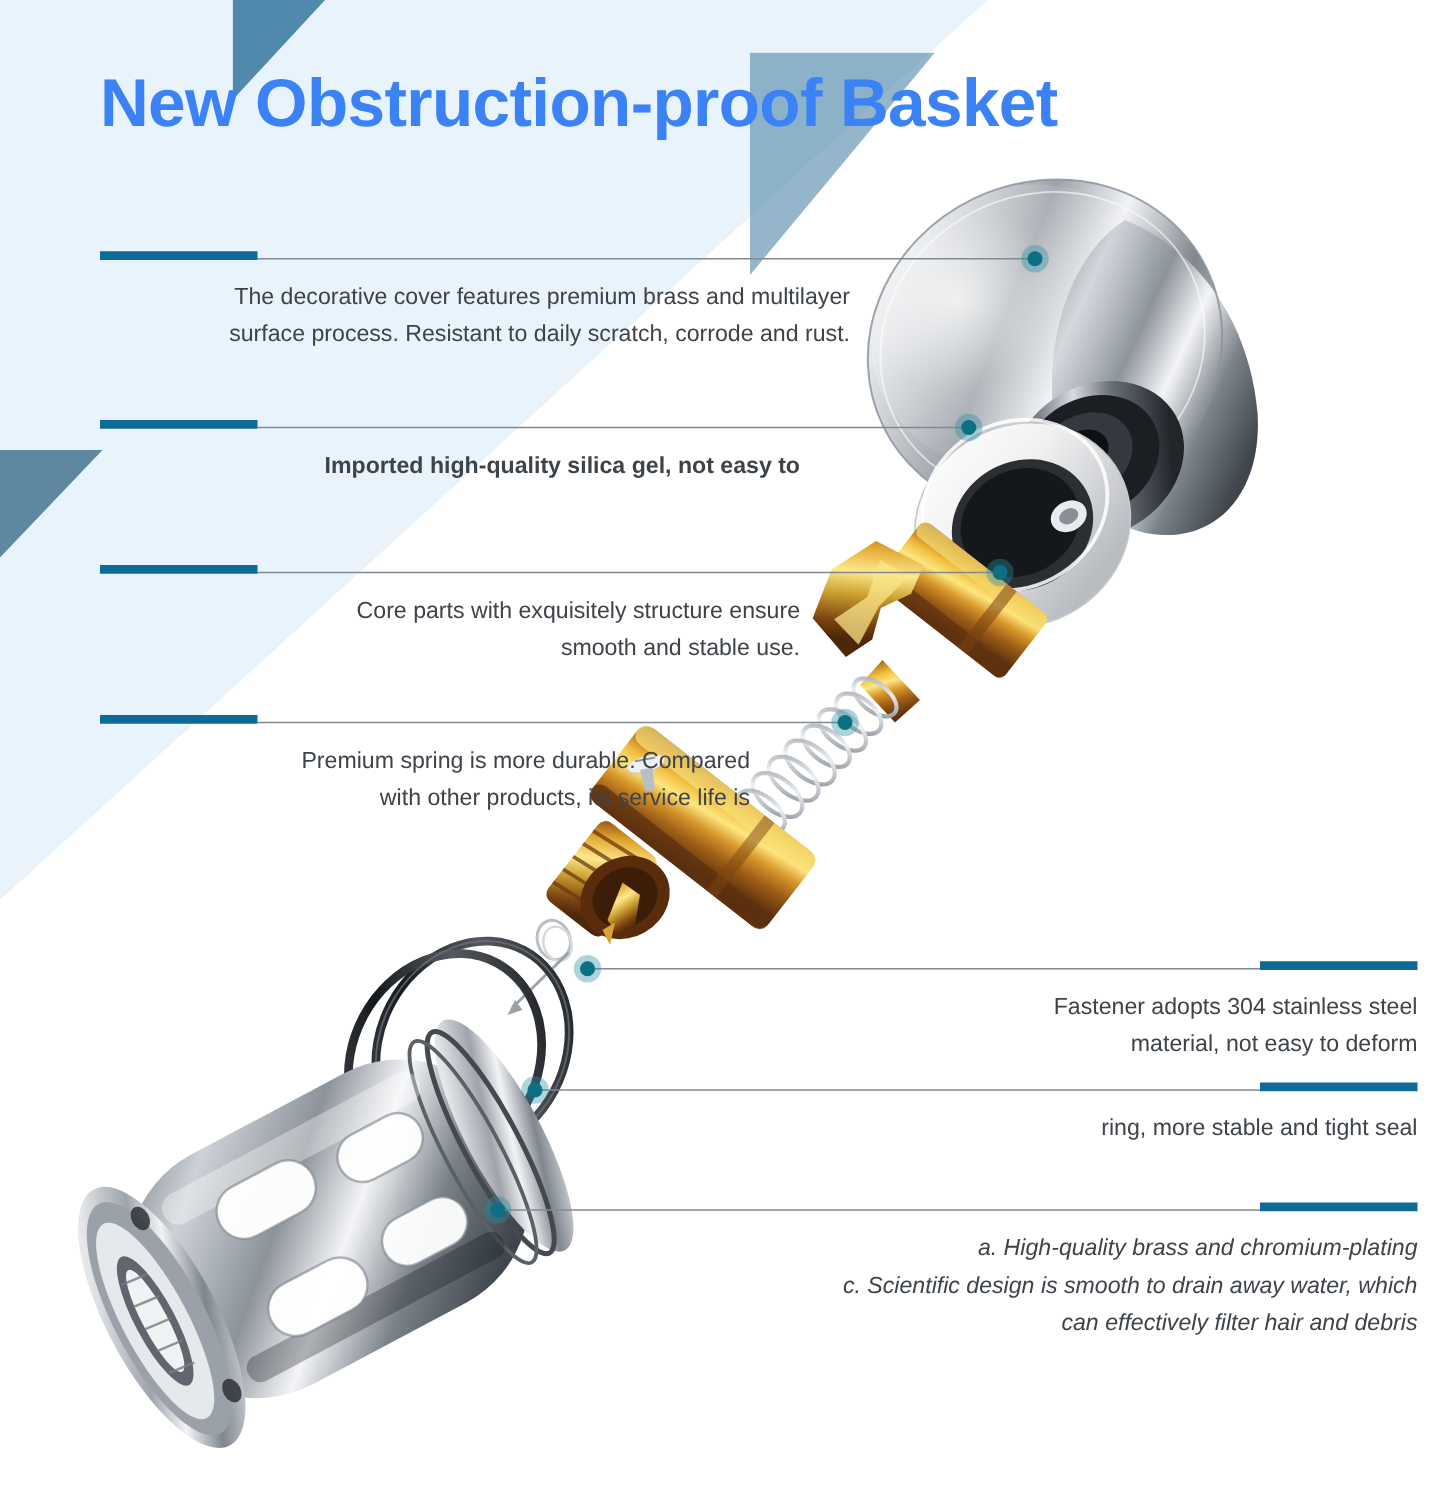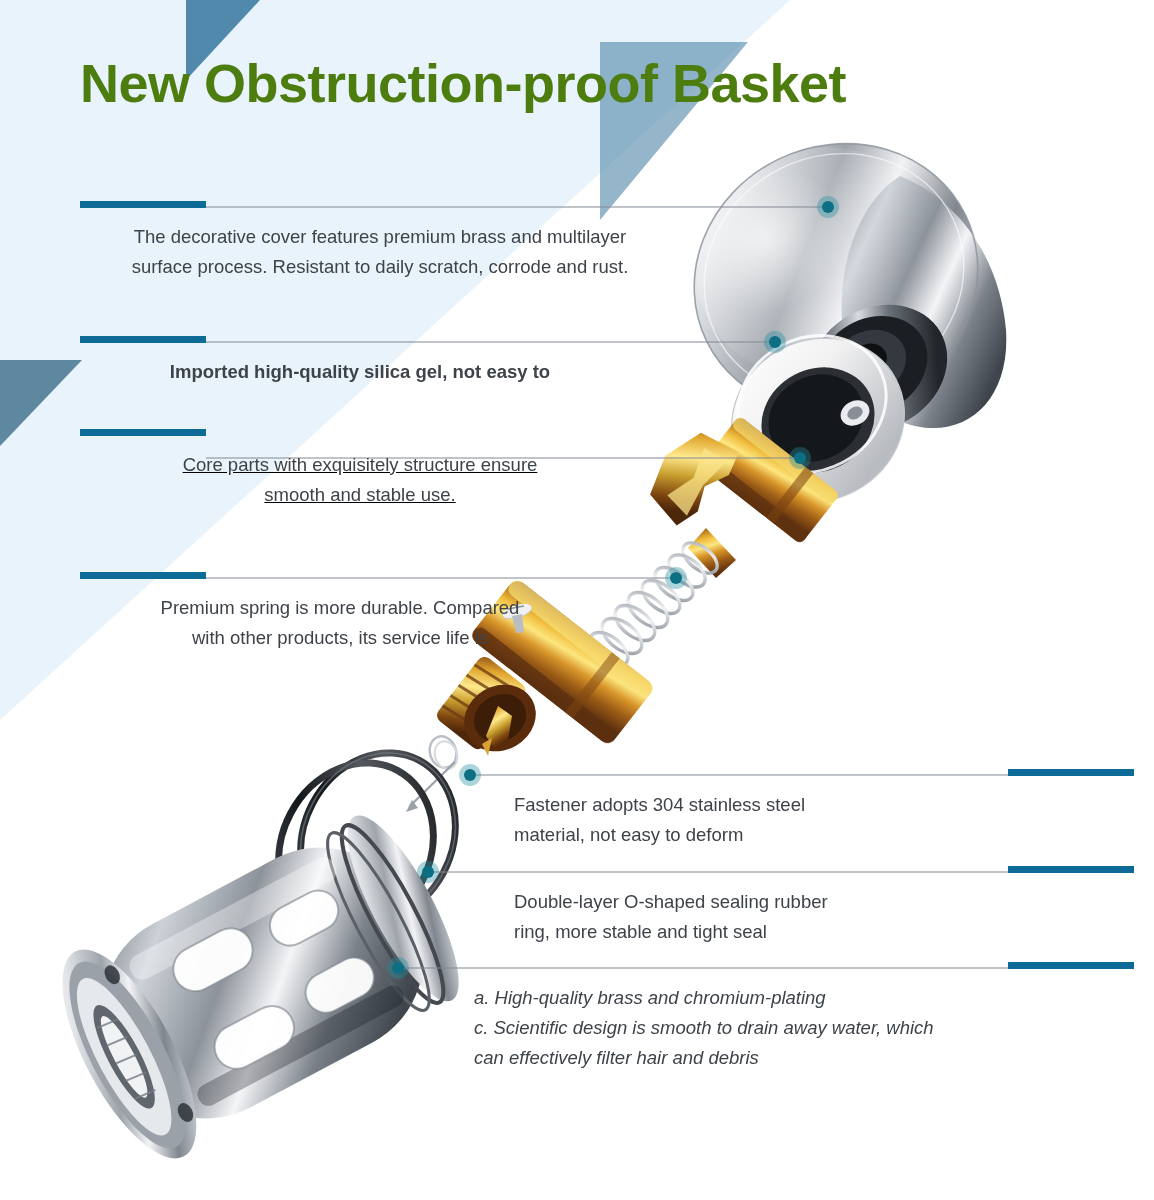"New Obstruction-proof Basket" .title { color: #4d7c0f -> #3b82f6 }
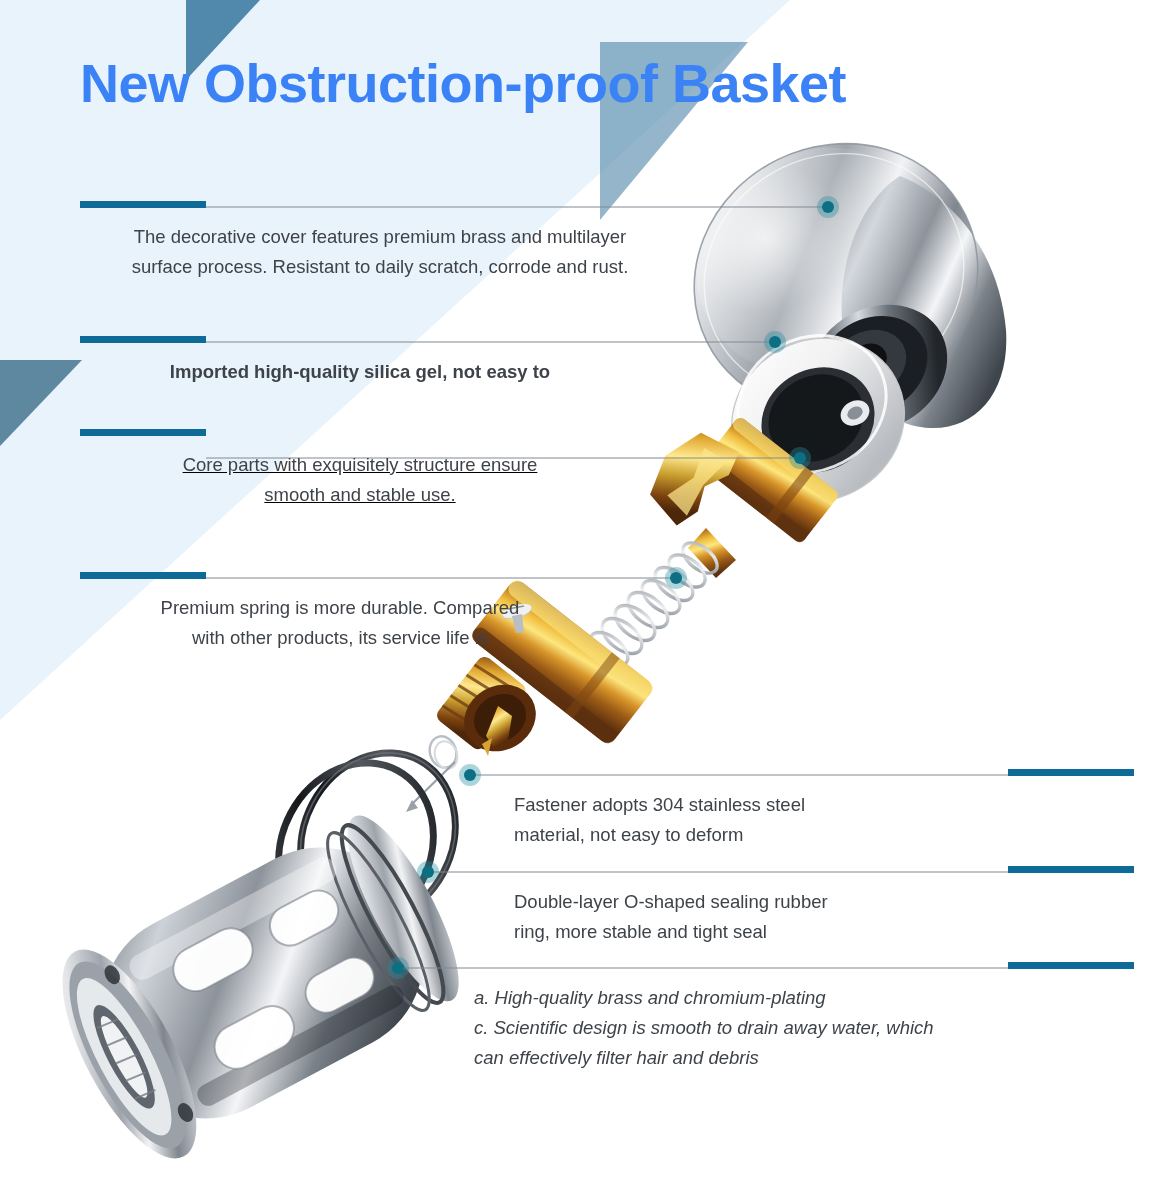"The decorative cover features premium" .callout.left .ctext { text-align: center -> right }
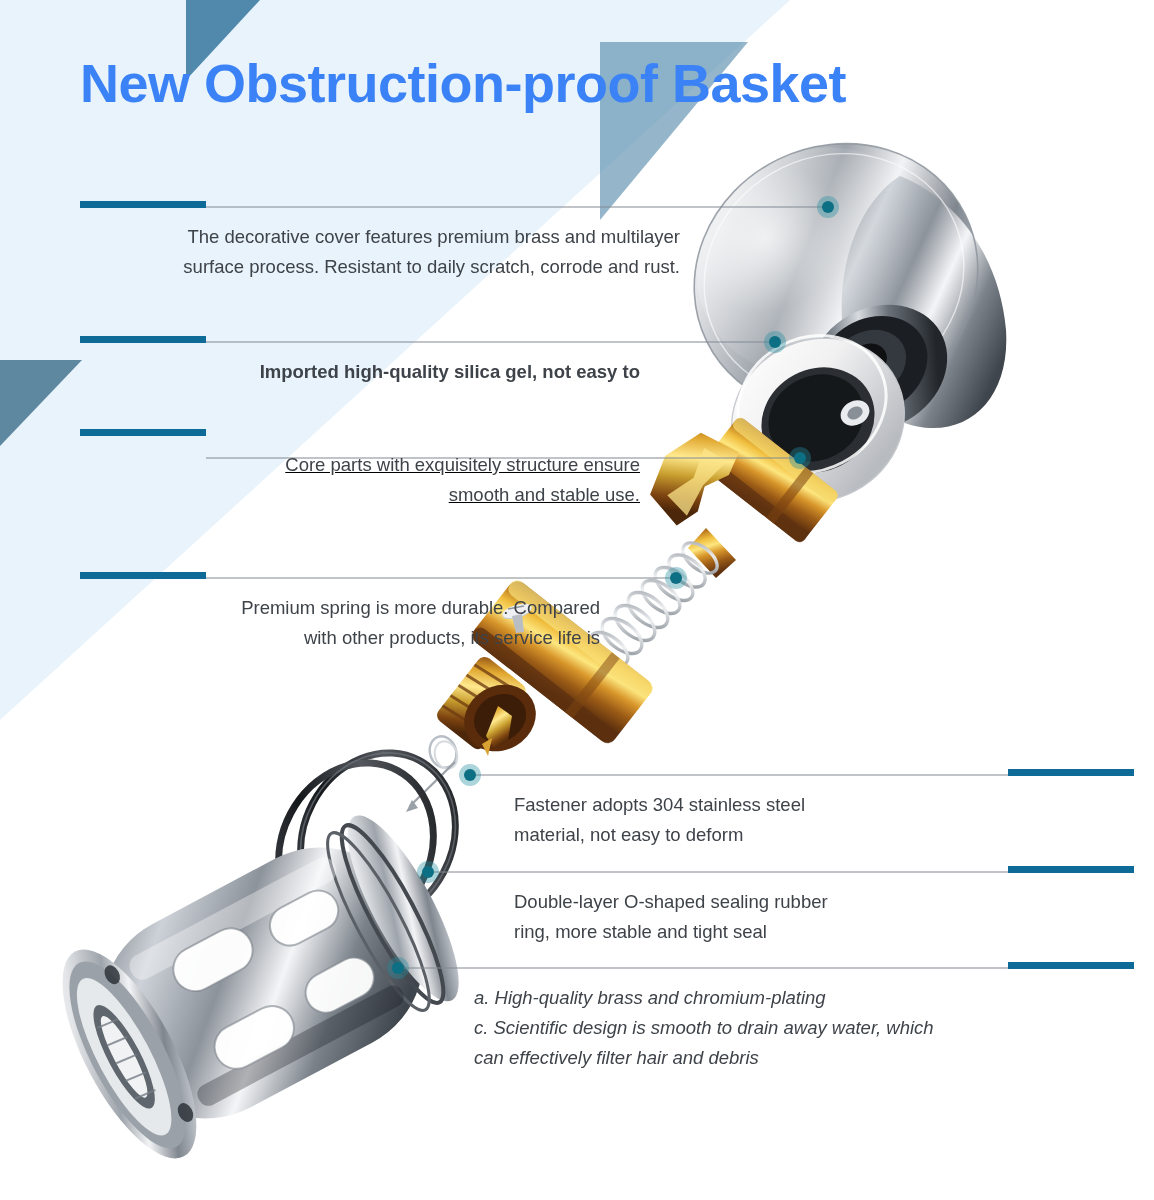"Core parts with exquisitely structure" div.callout { text-decoration: underline -> none; top: 428px -> 451px }
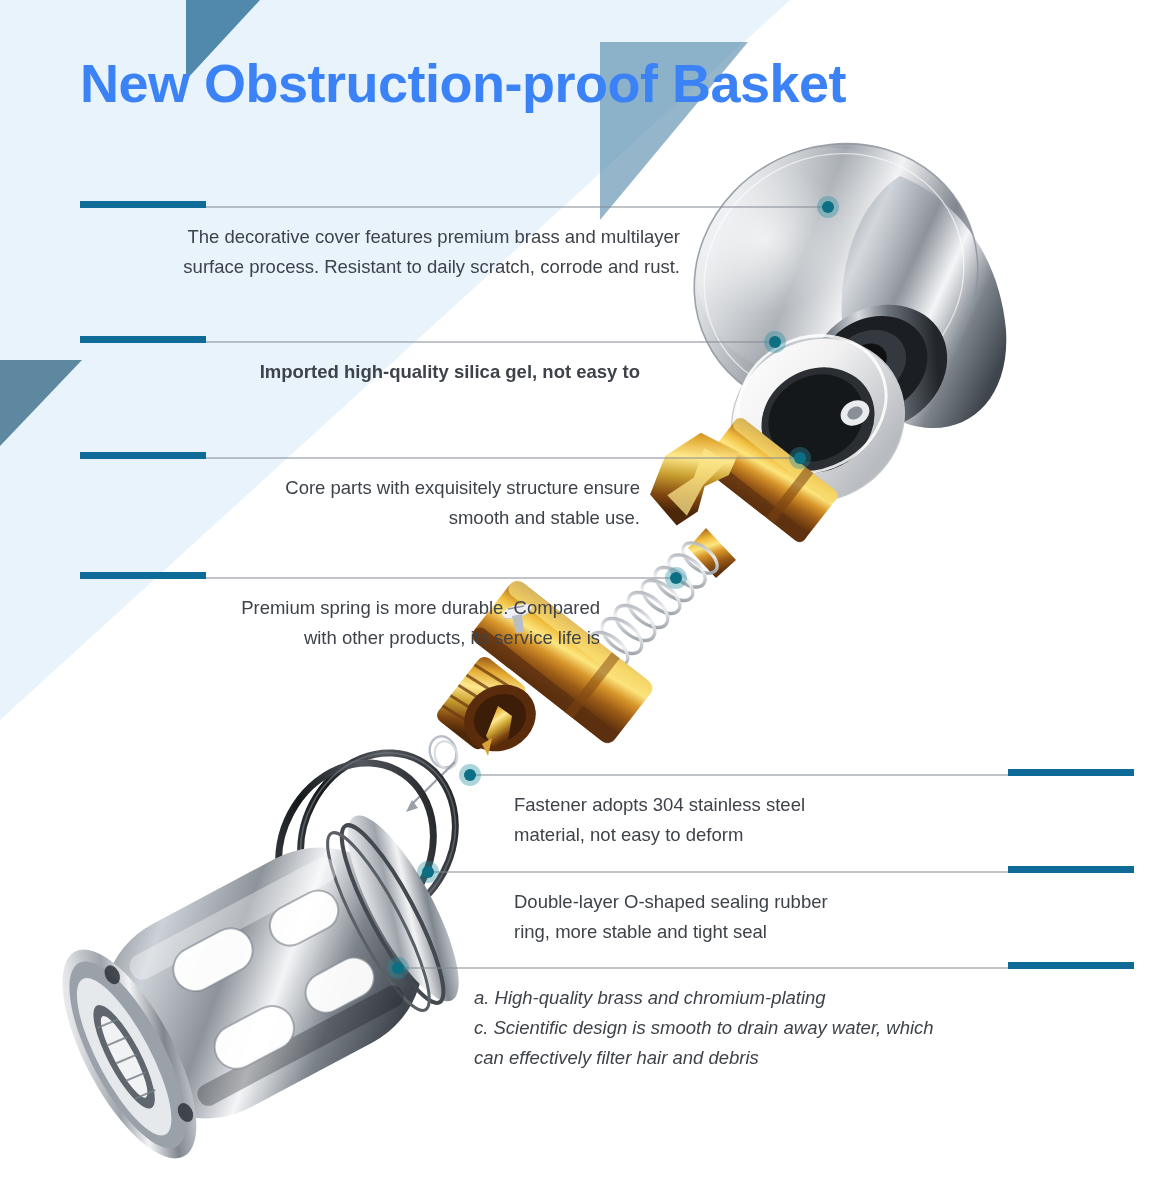"Fastener adopts 304 stainless steel" .callout.right .ctext { text-align: left -> right }
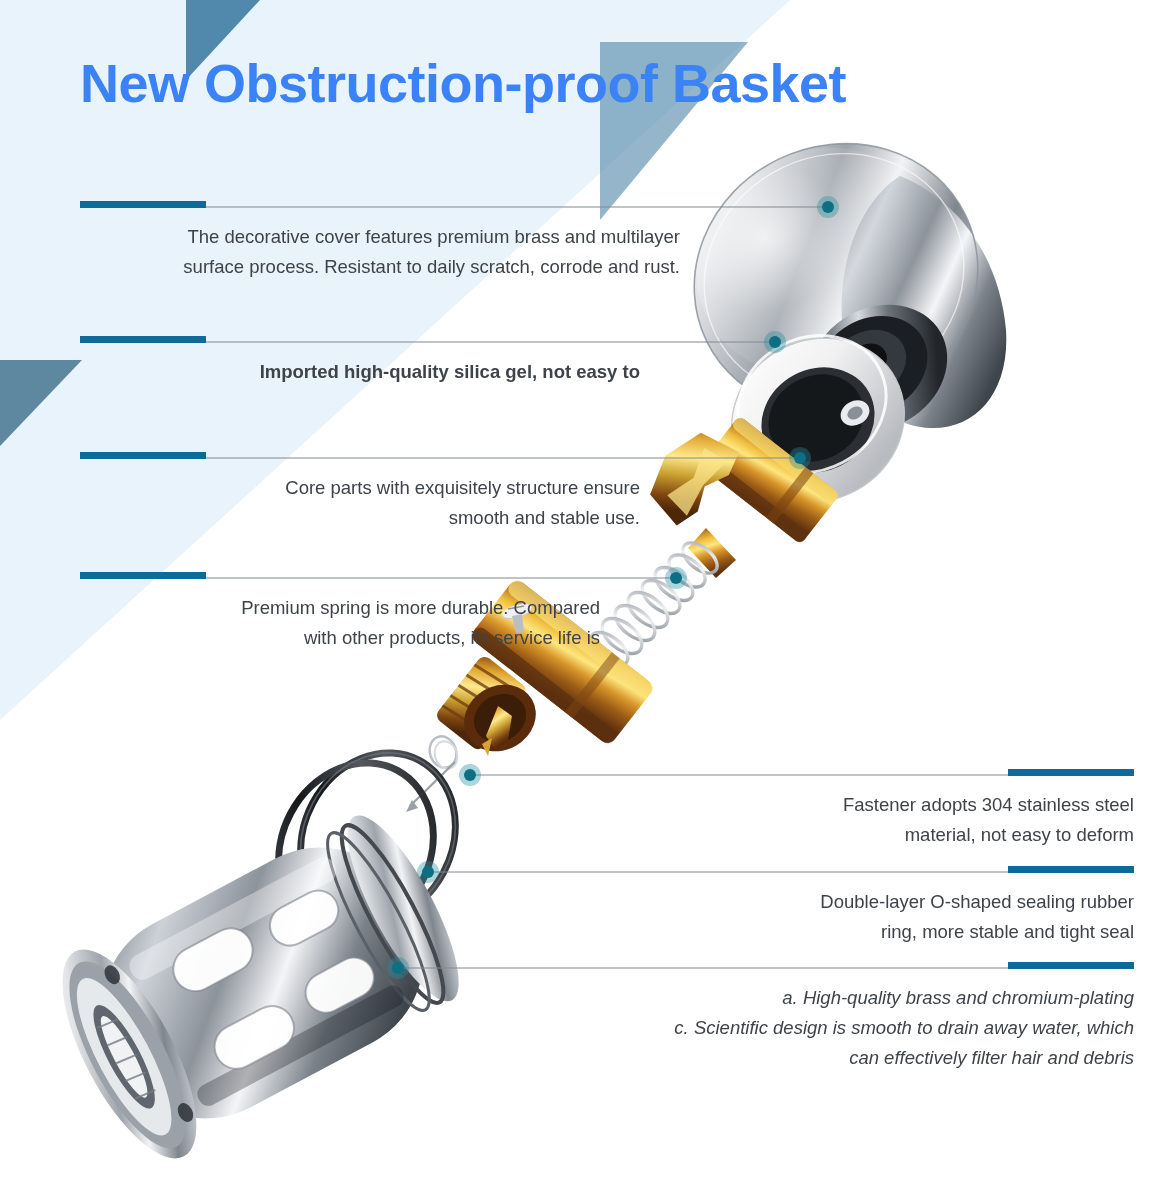"Double-layer O-shaped sealing rubber" div { html: <div>Double-layer O-shaped sealing rubber</div> -> none }
